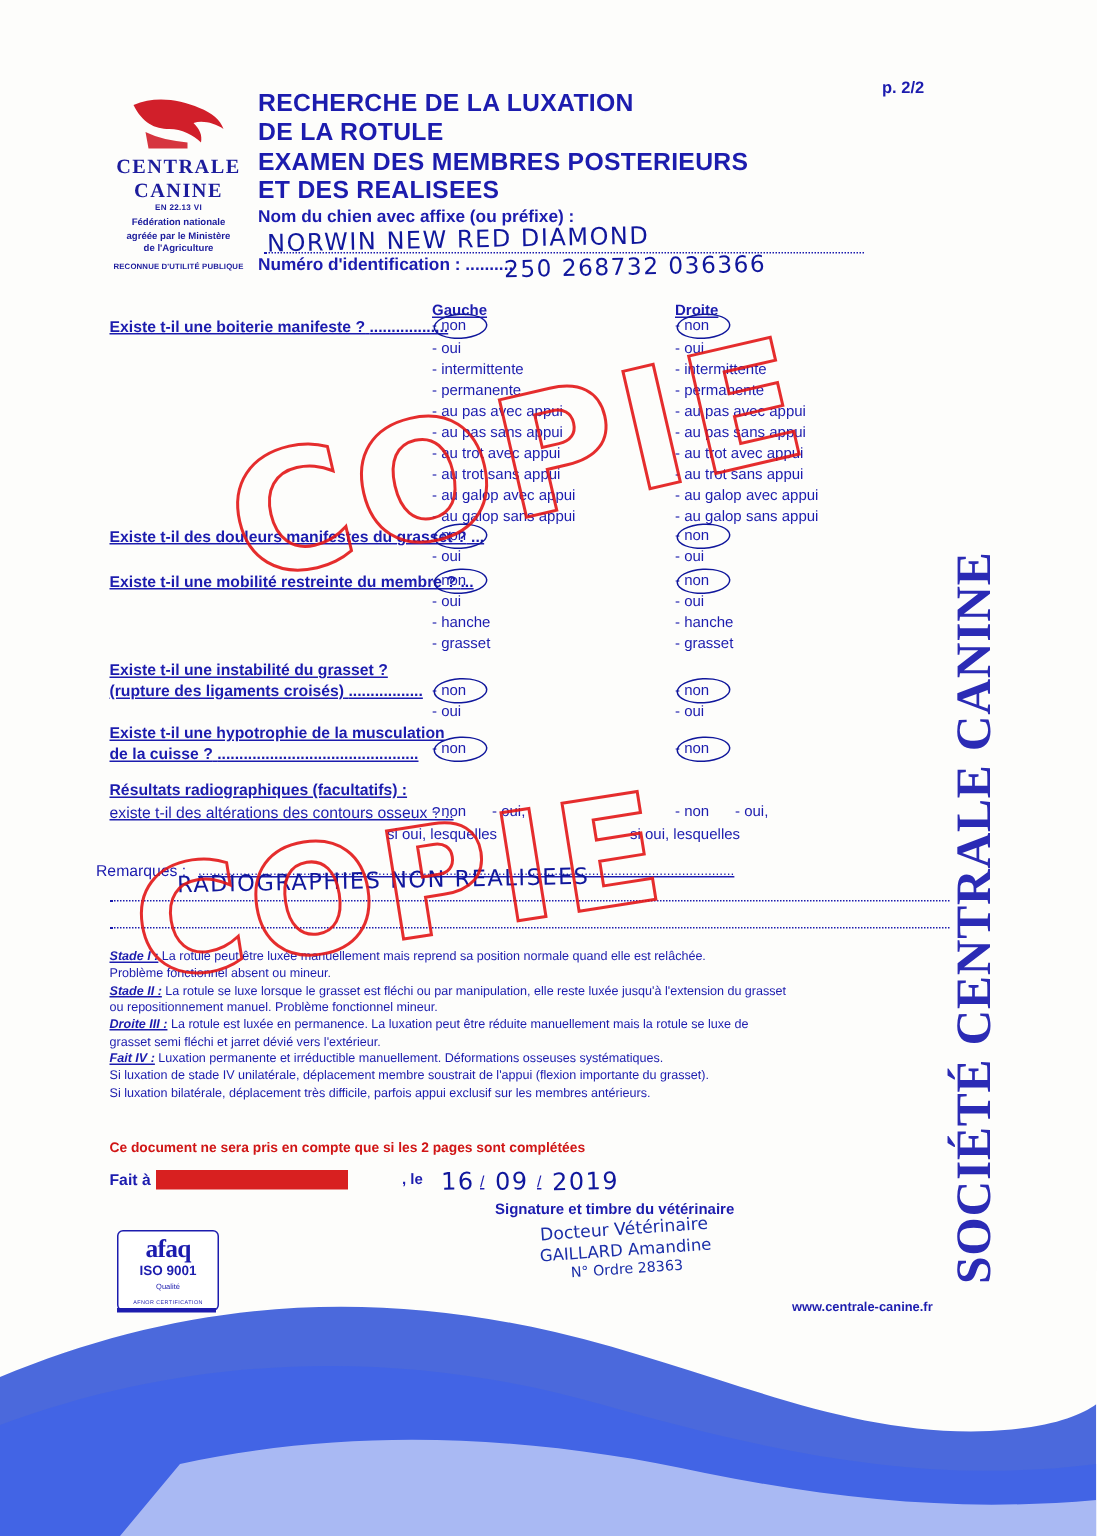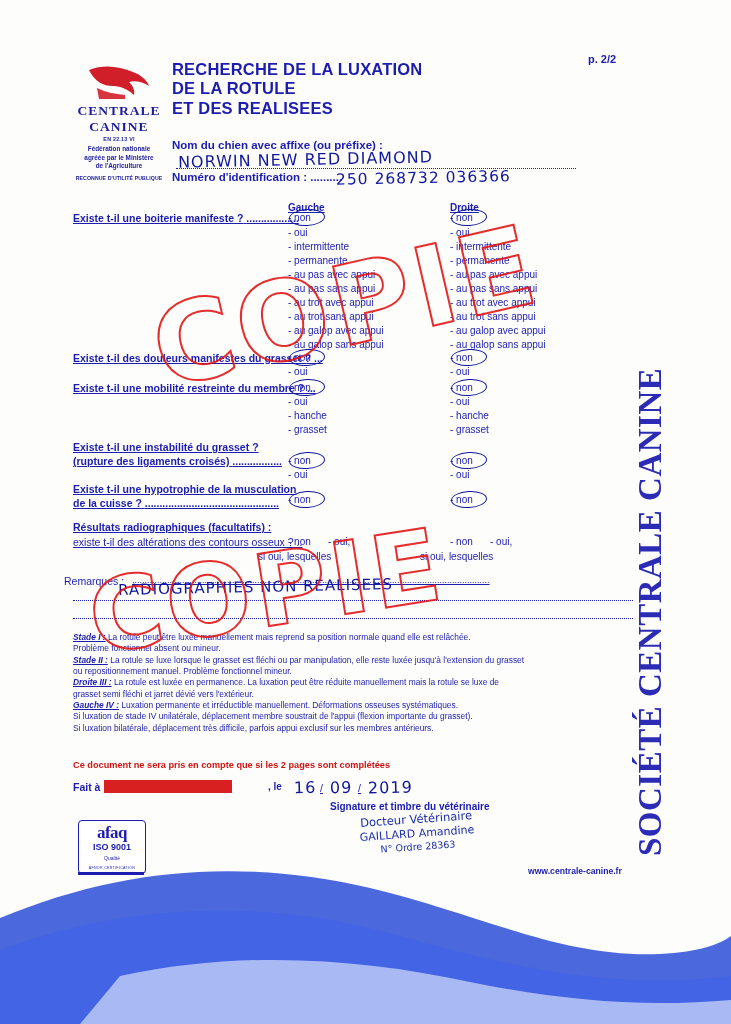"EXAMEN DES MEMBRES POSTERIEURS" div { html: none -> <div>EXAMEN DES MEMBRES POSTERIEURS</div> }
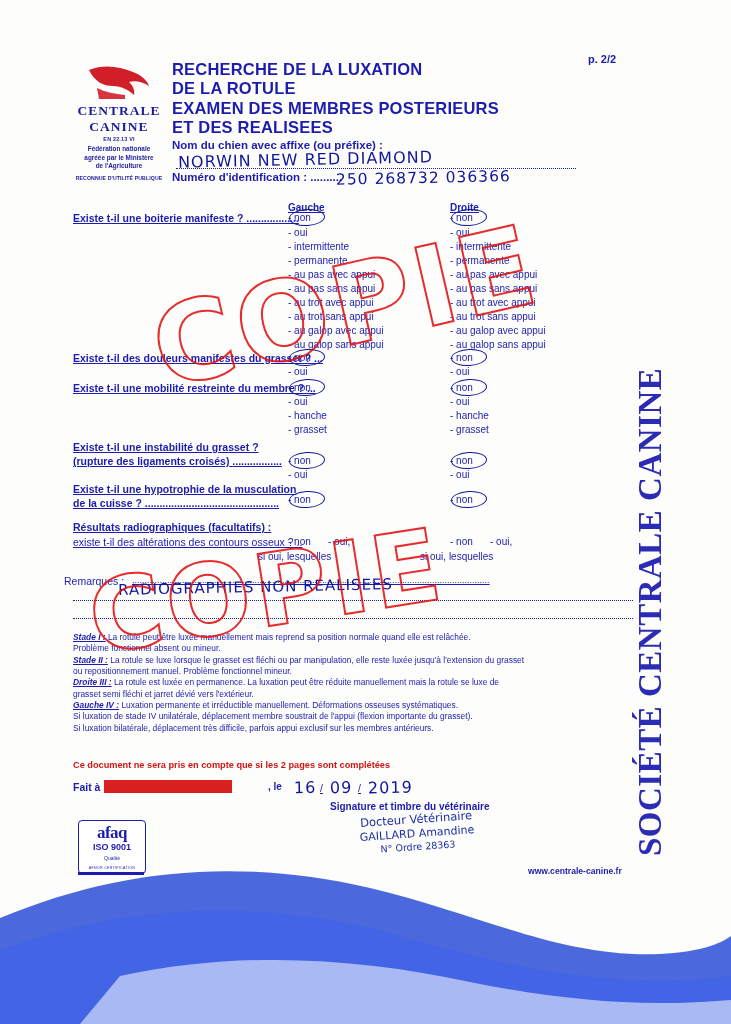"Gauche IV :" span.it { text: Gauche -> Fait }
